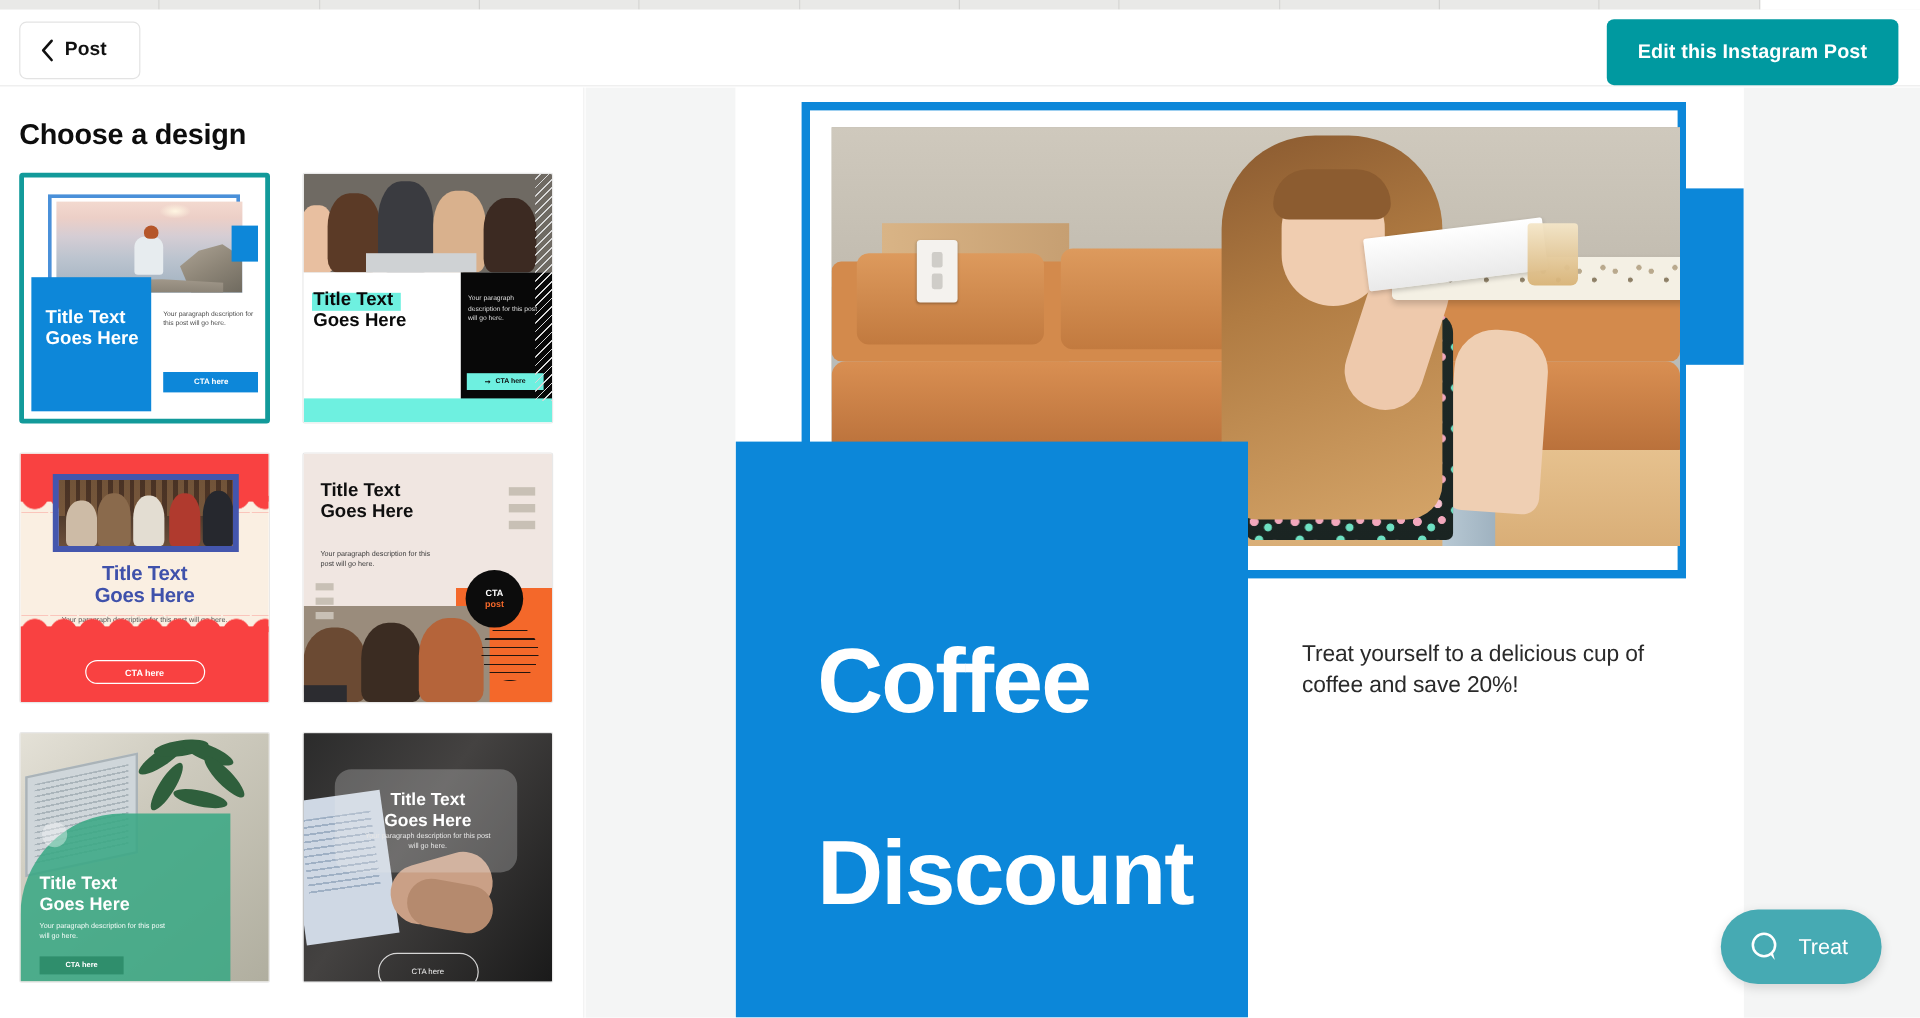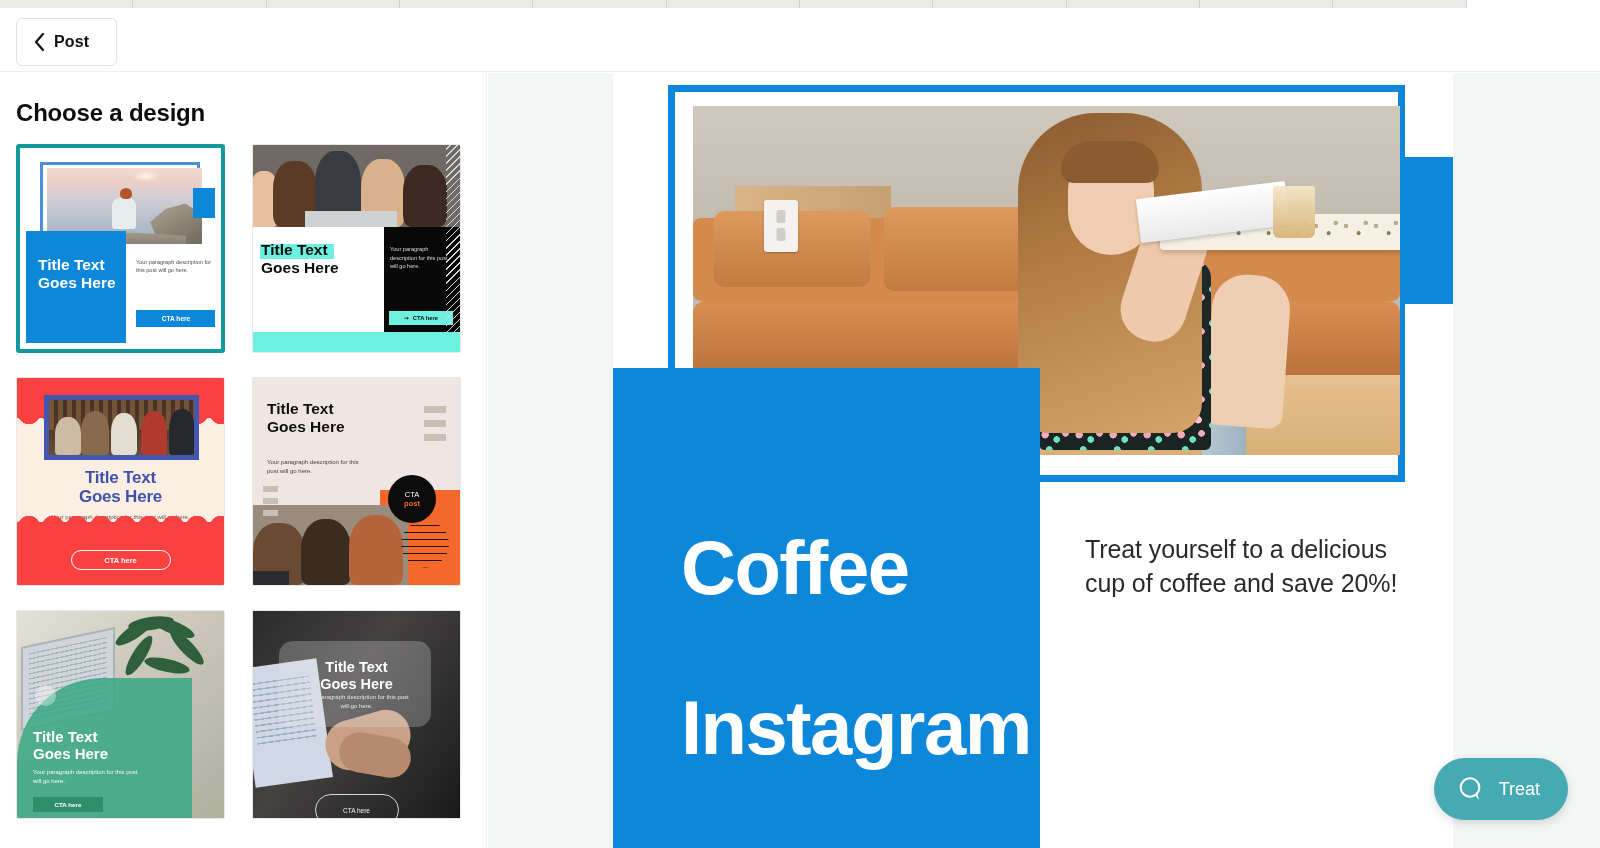"Edit this Instagram Post" button { html: none -> <button>Edit this Instagram Post</button> }
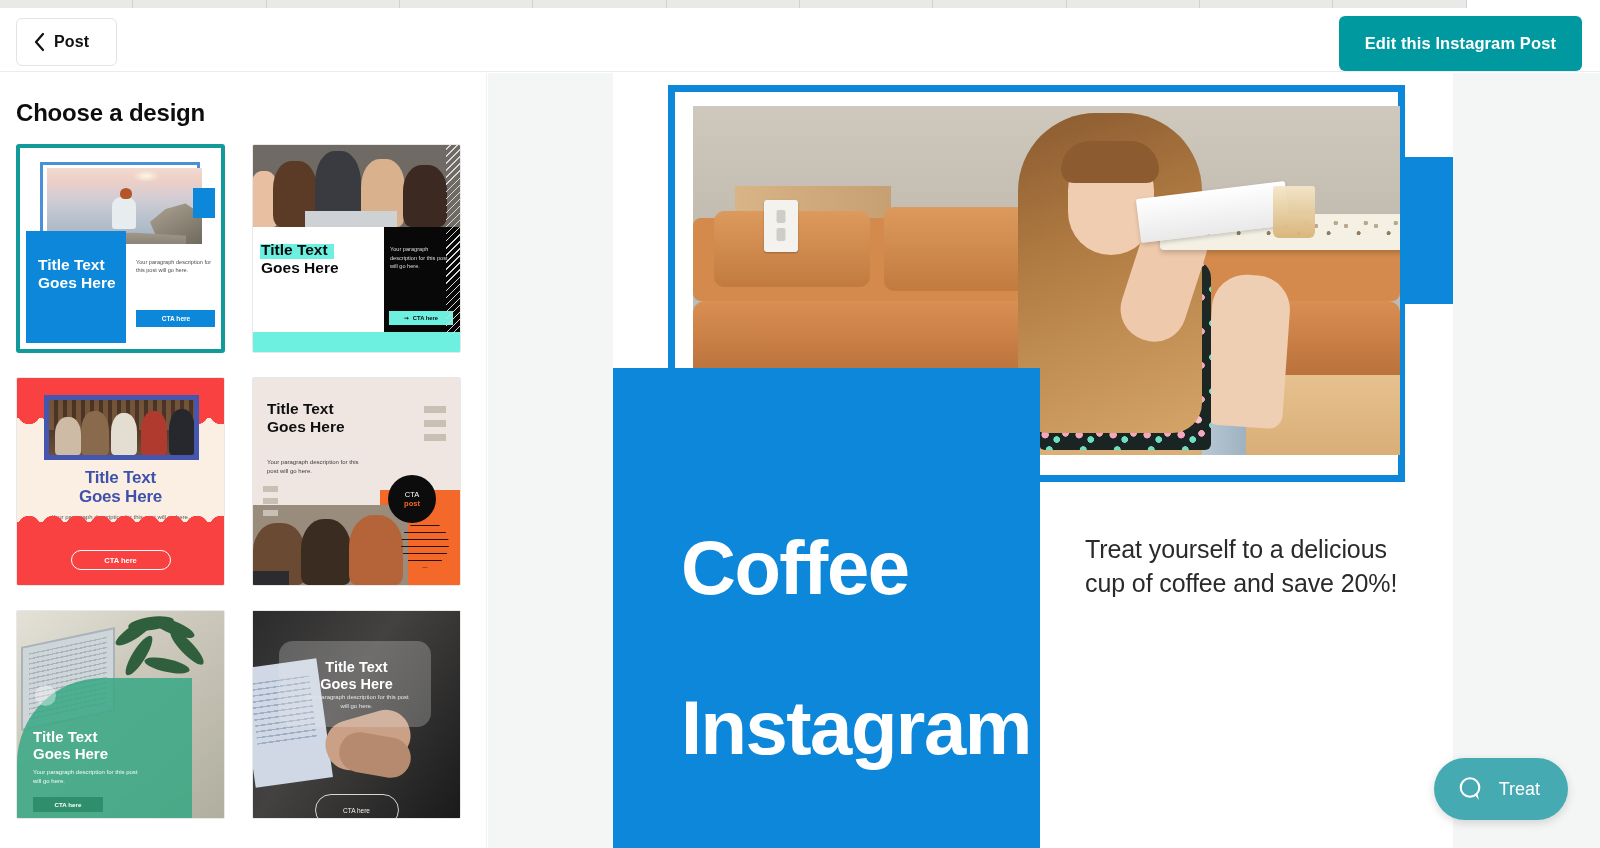"CTA" .d4 .circle b { font-weight: 400 -> 700 }
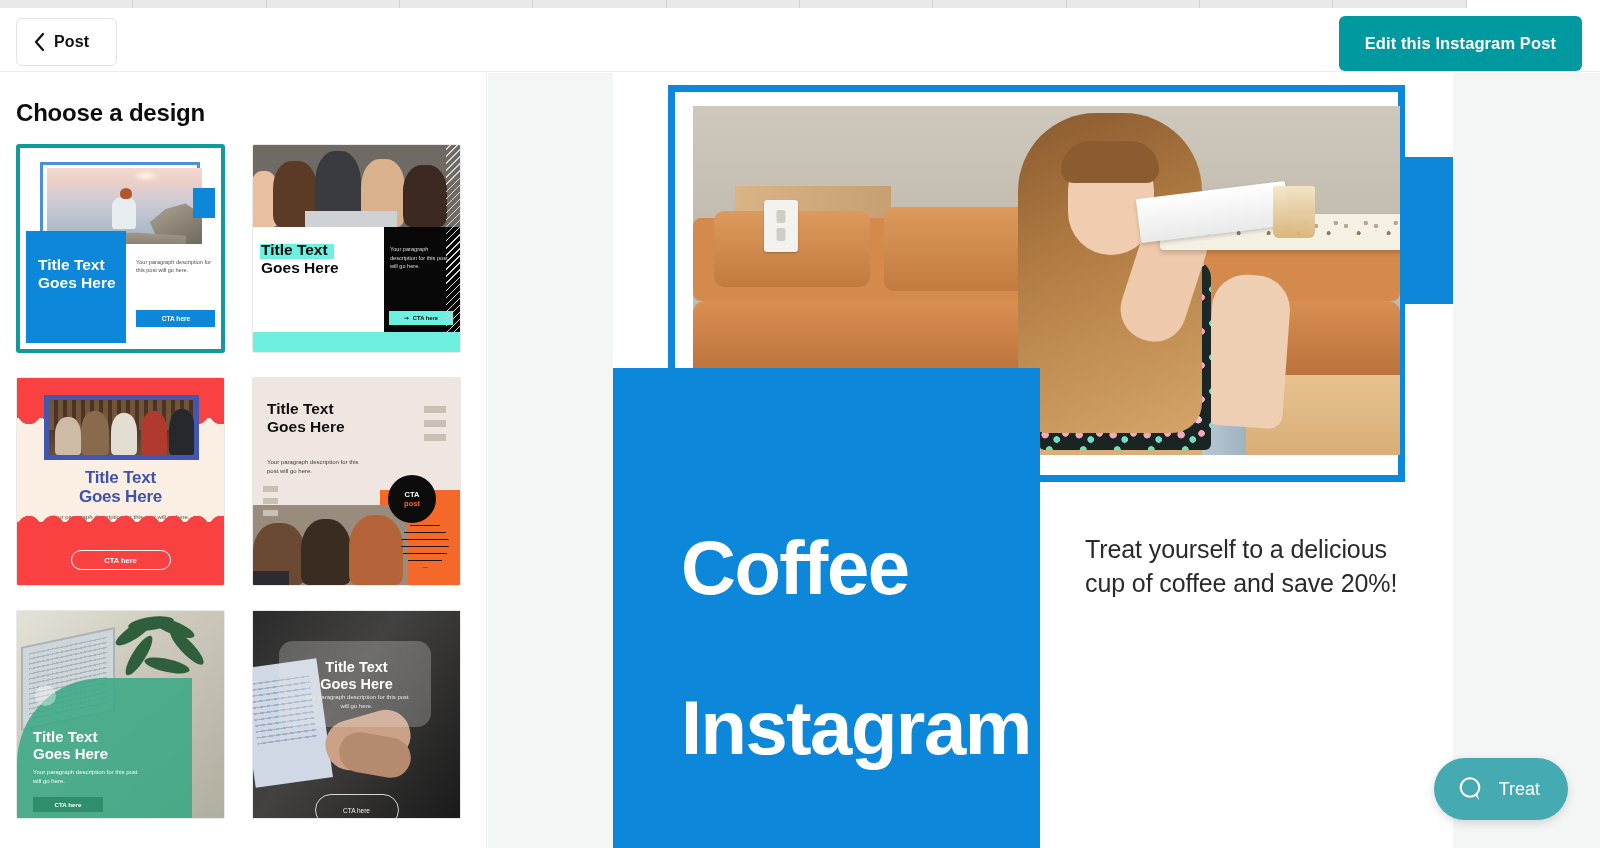"Treat yourself to a delicious" #pv-caption { font-size: 25px -> 19px }
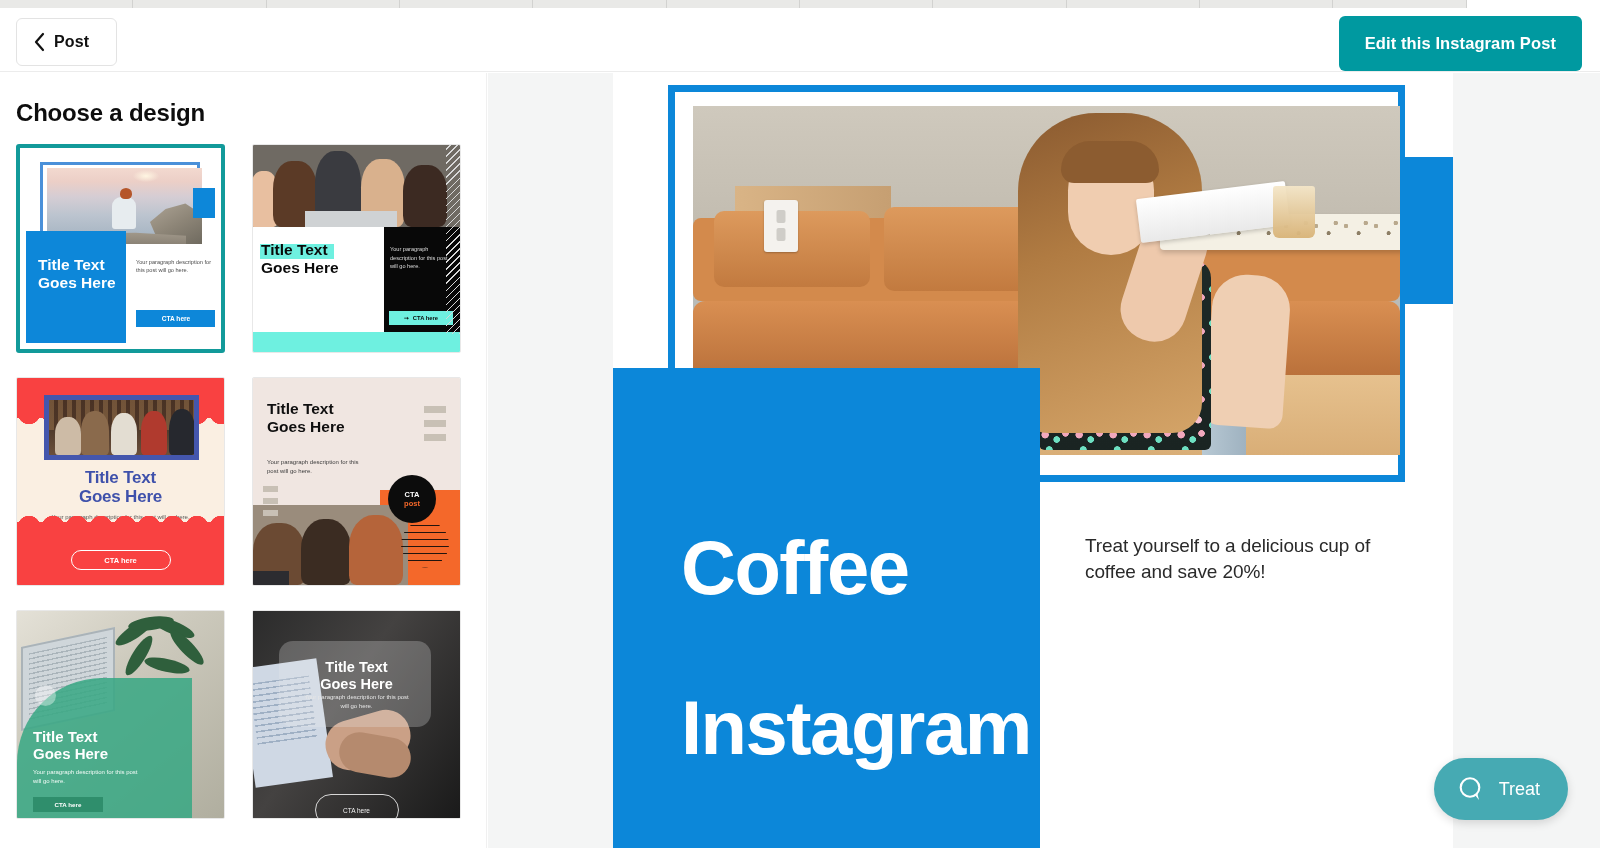"Instagram" span { text: Instagram -> Discount }
